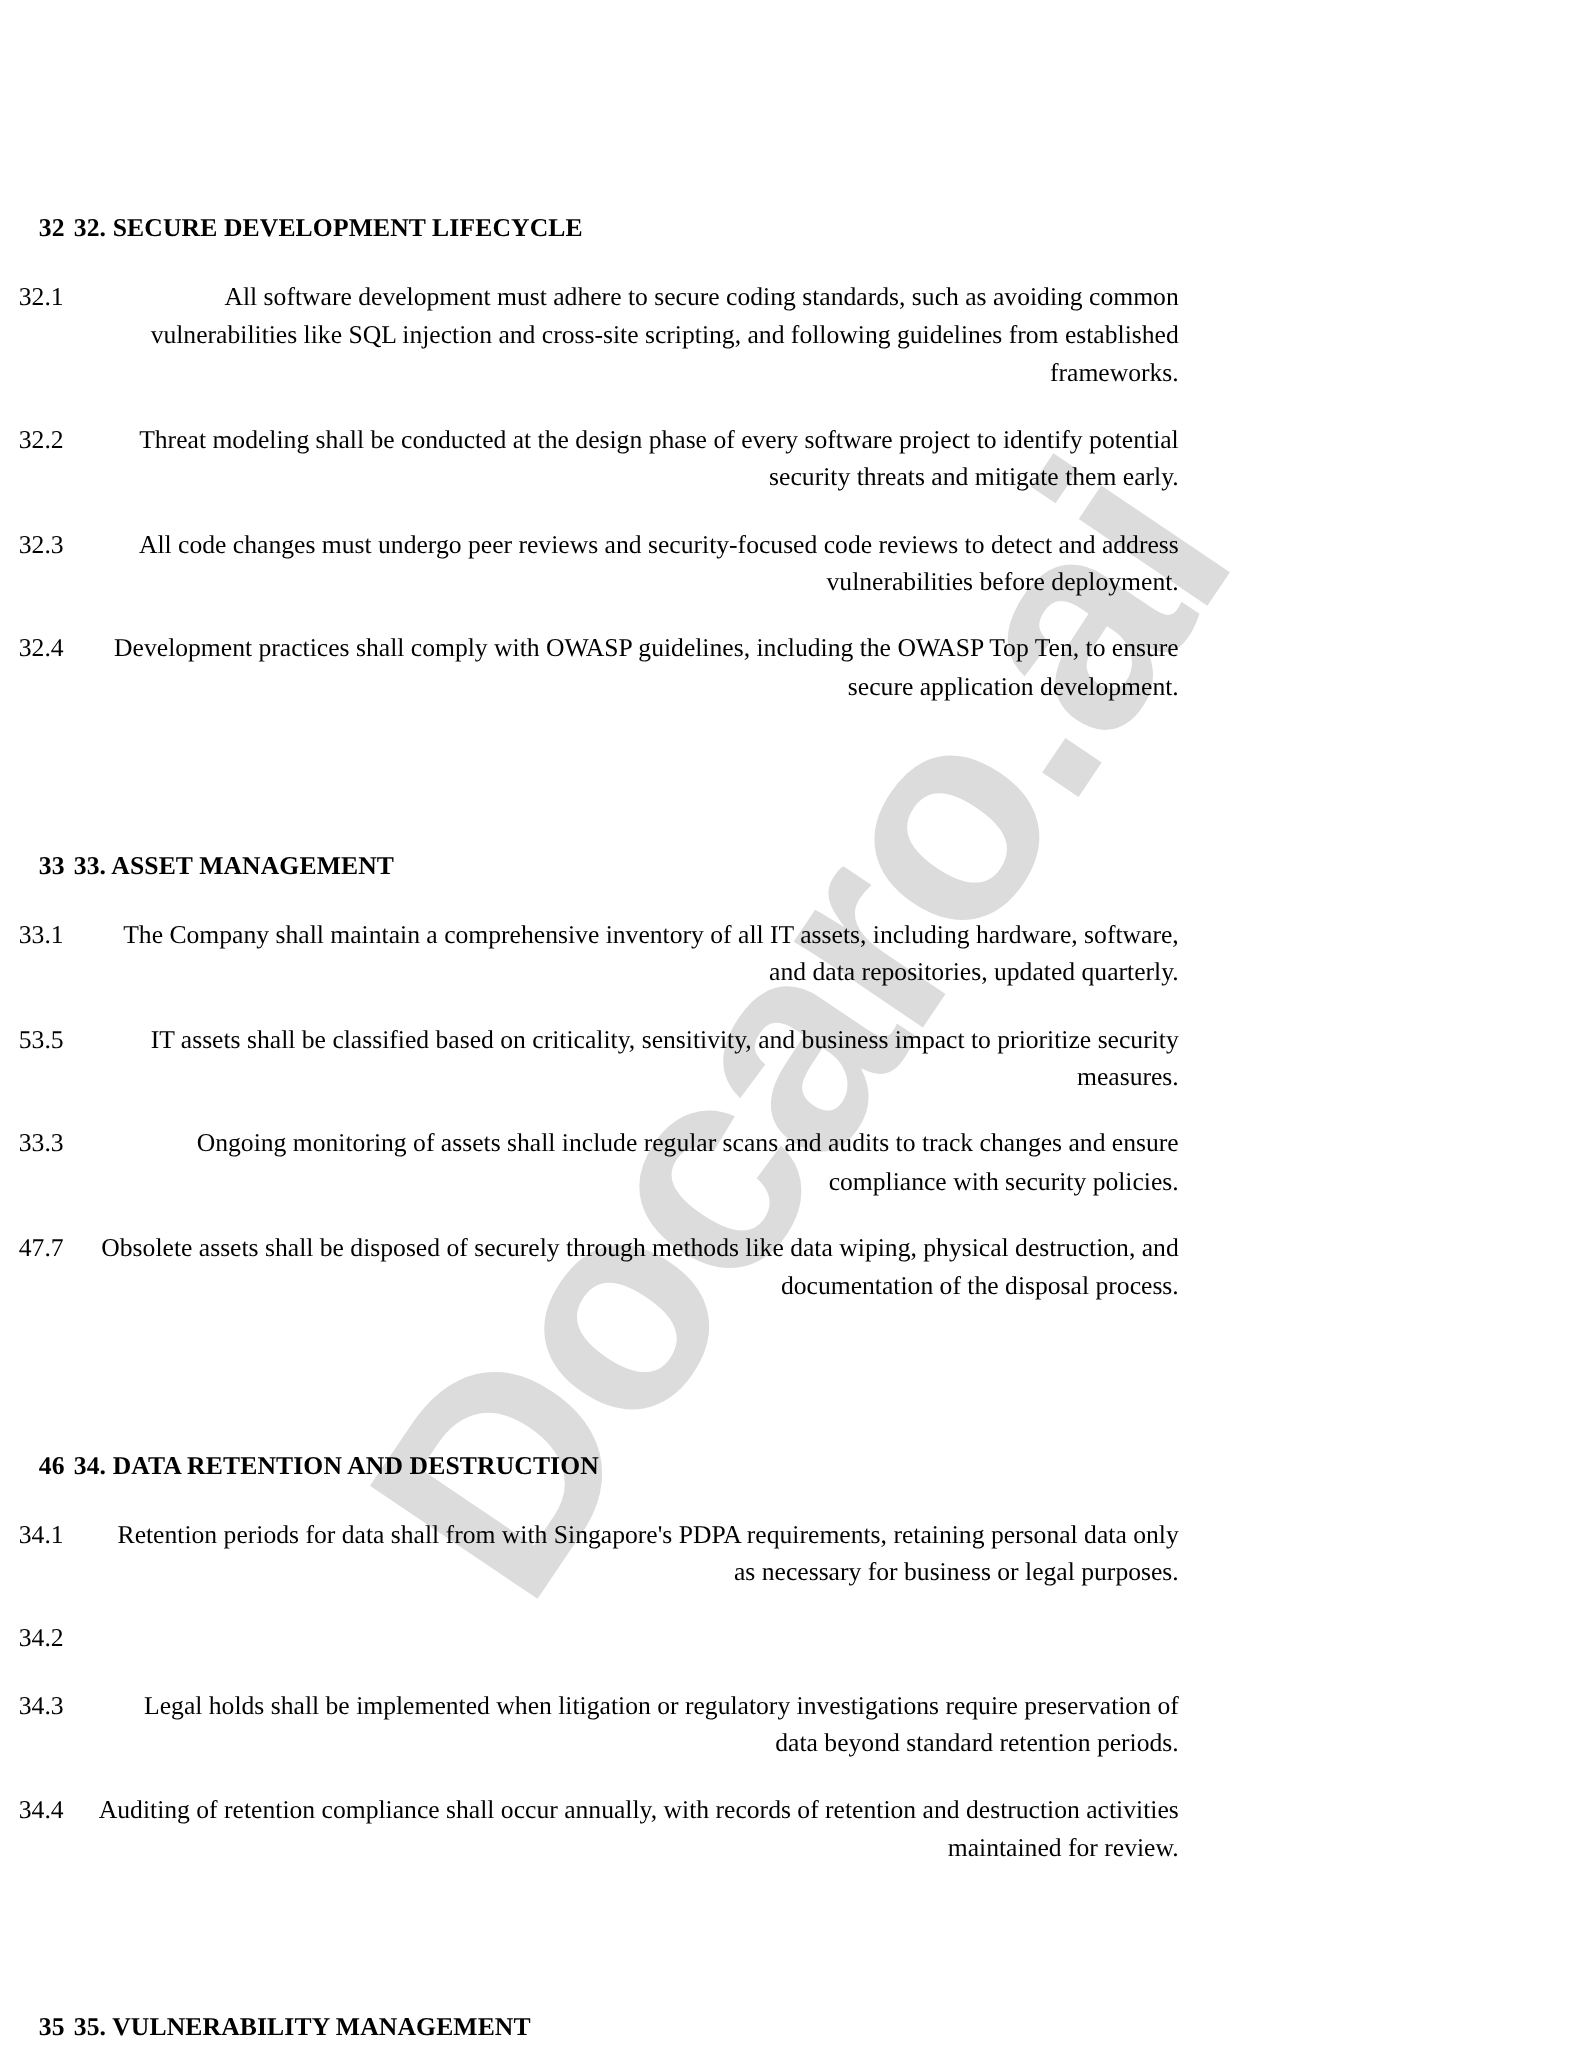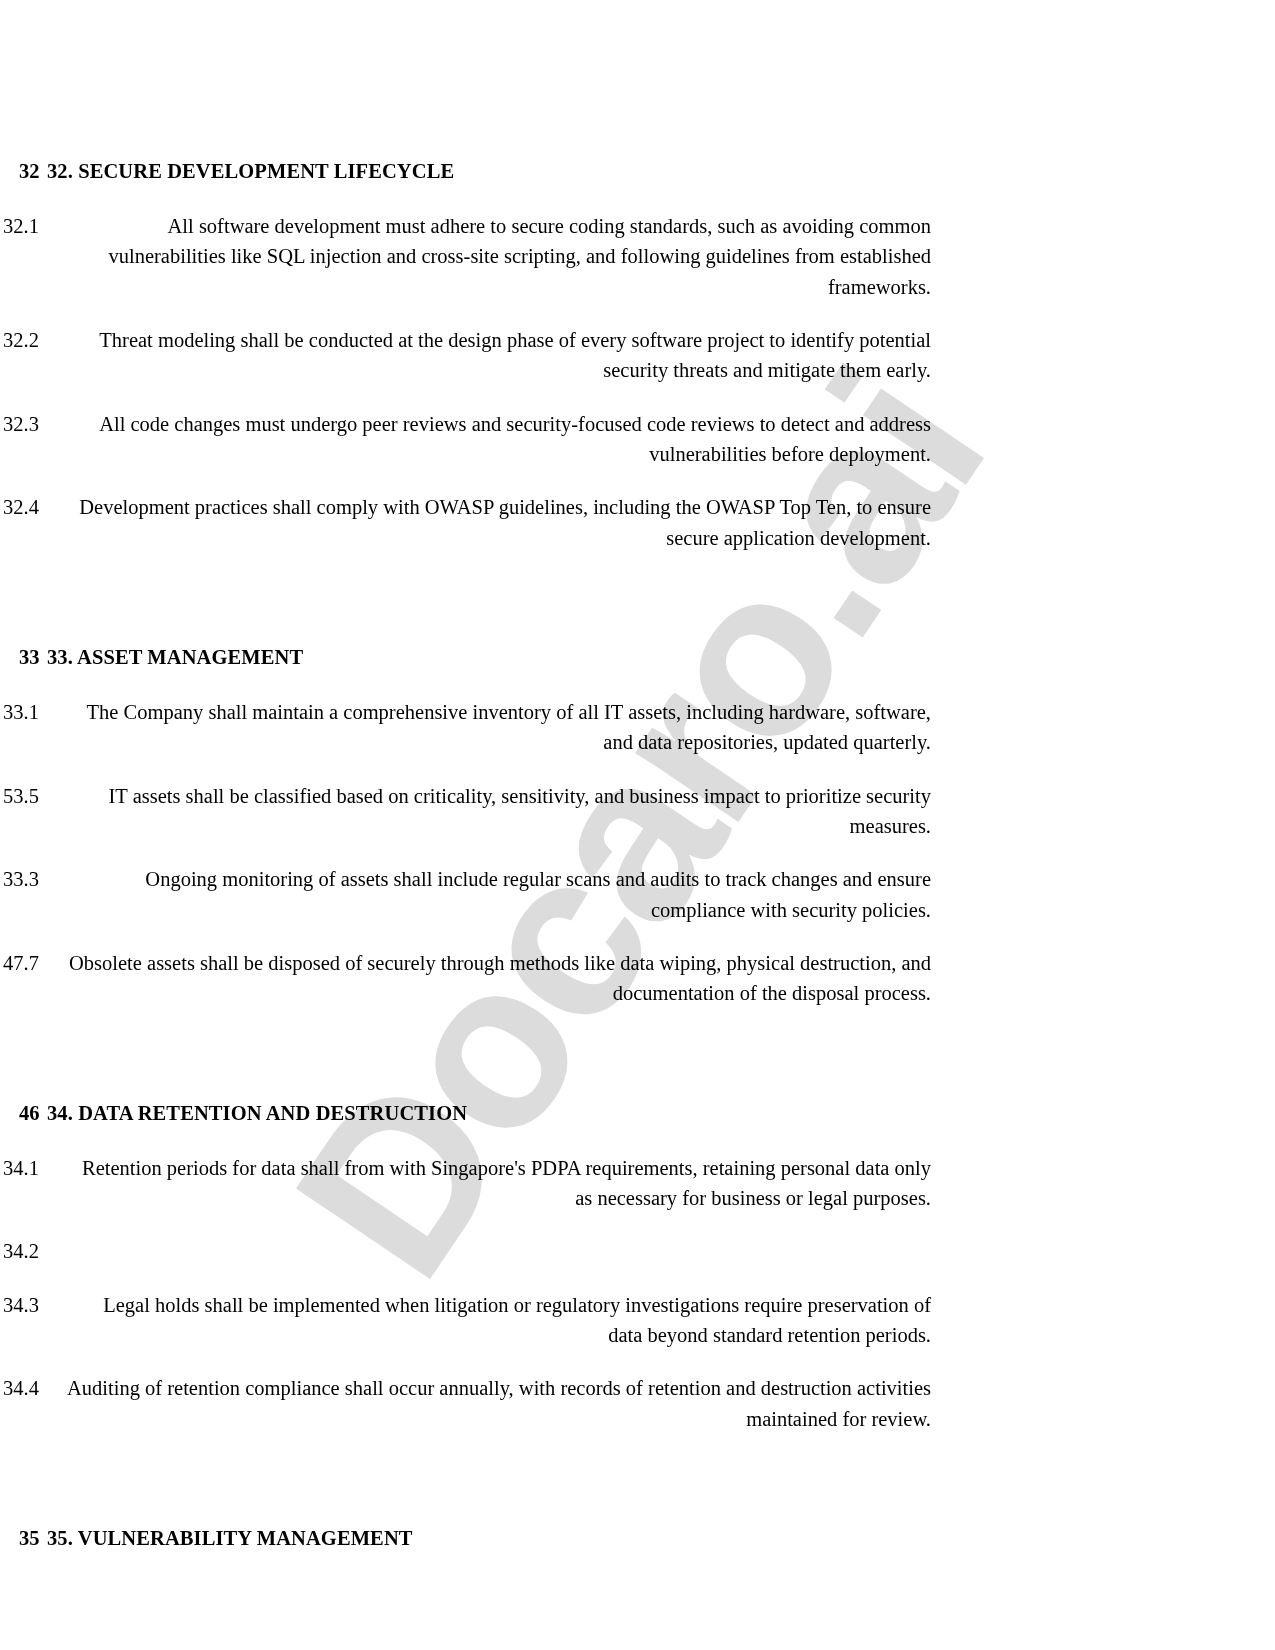"32" .section { margin: 0 -> 12px }
